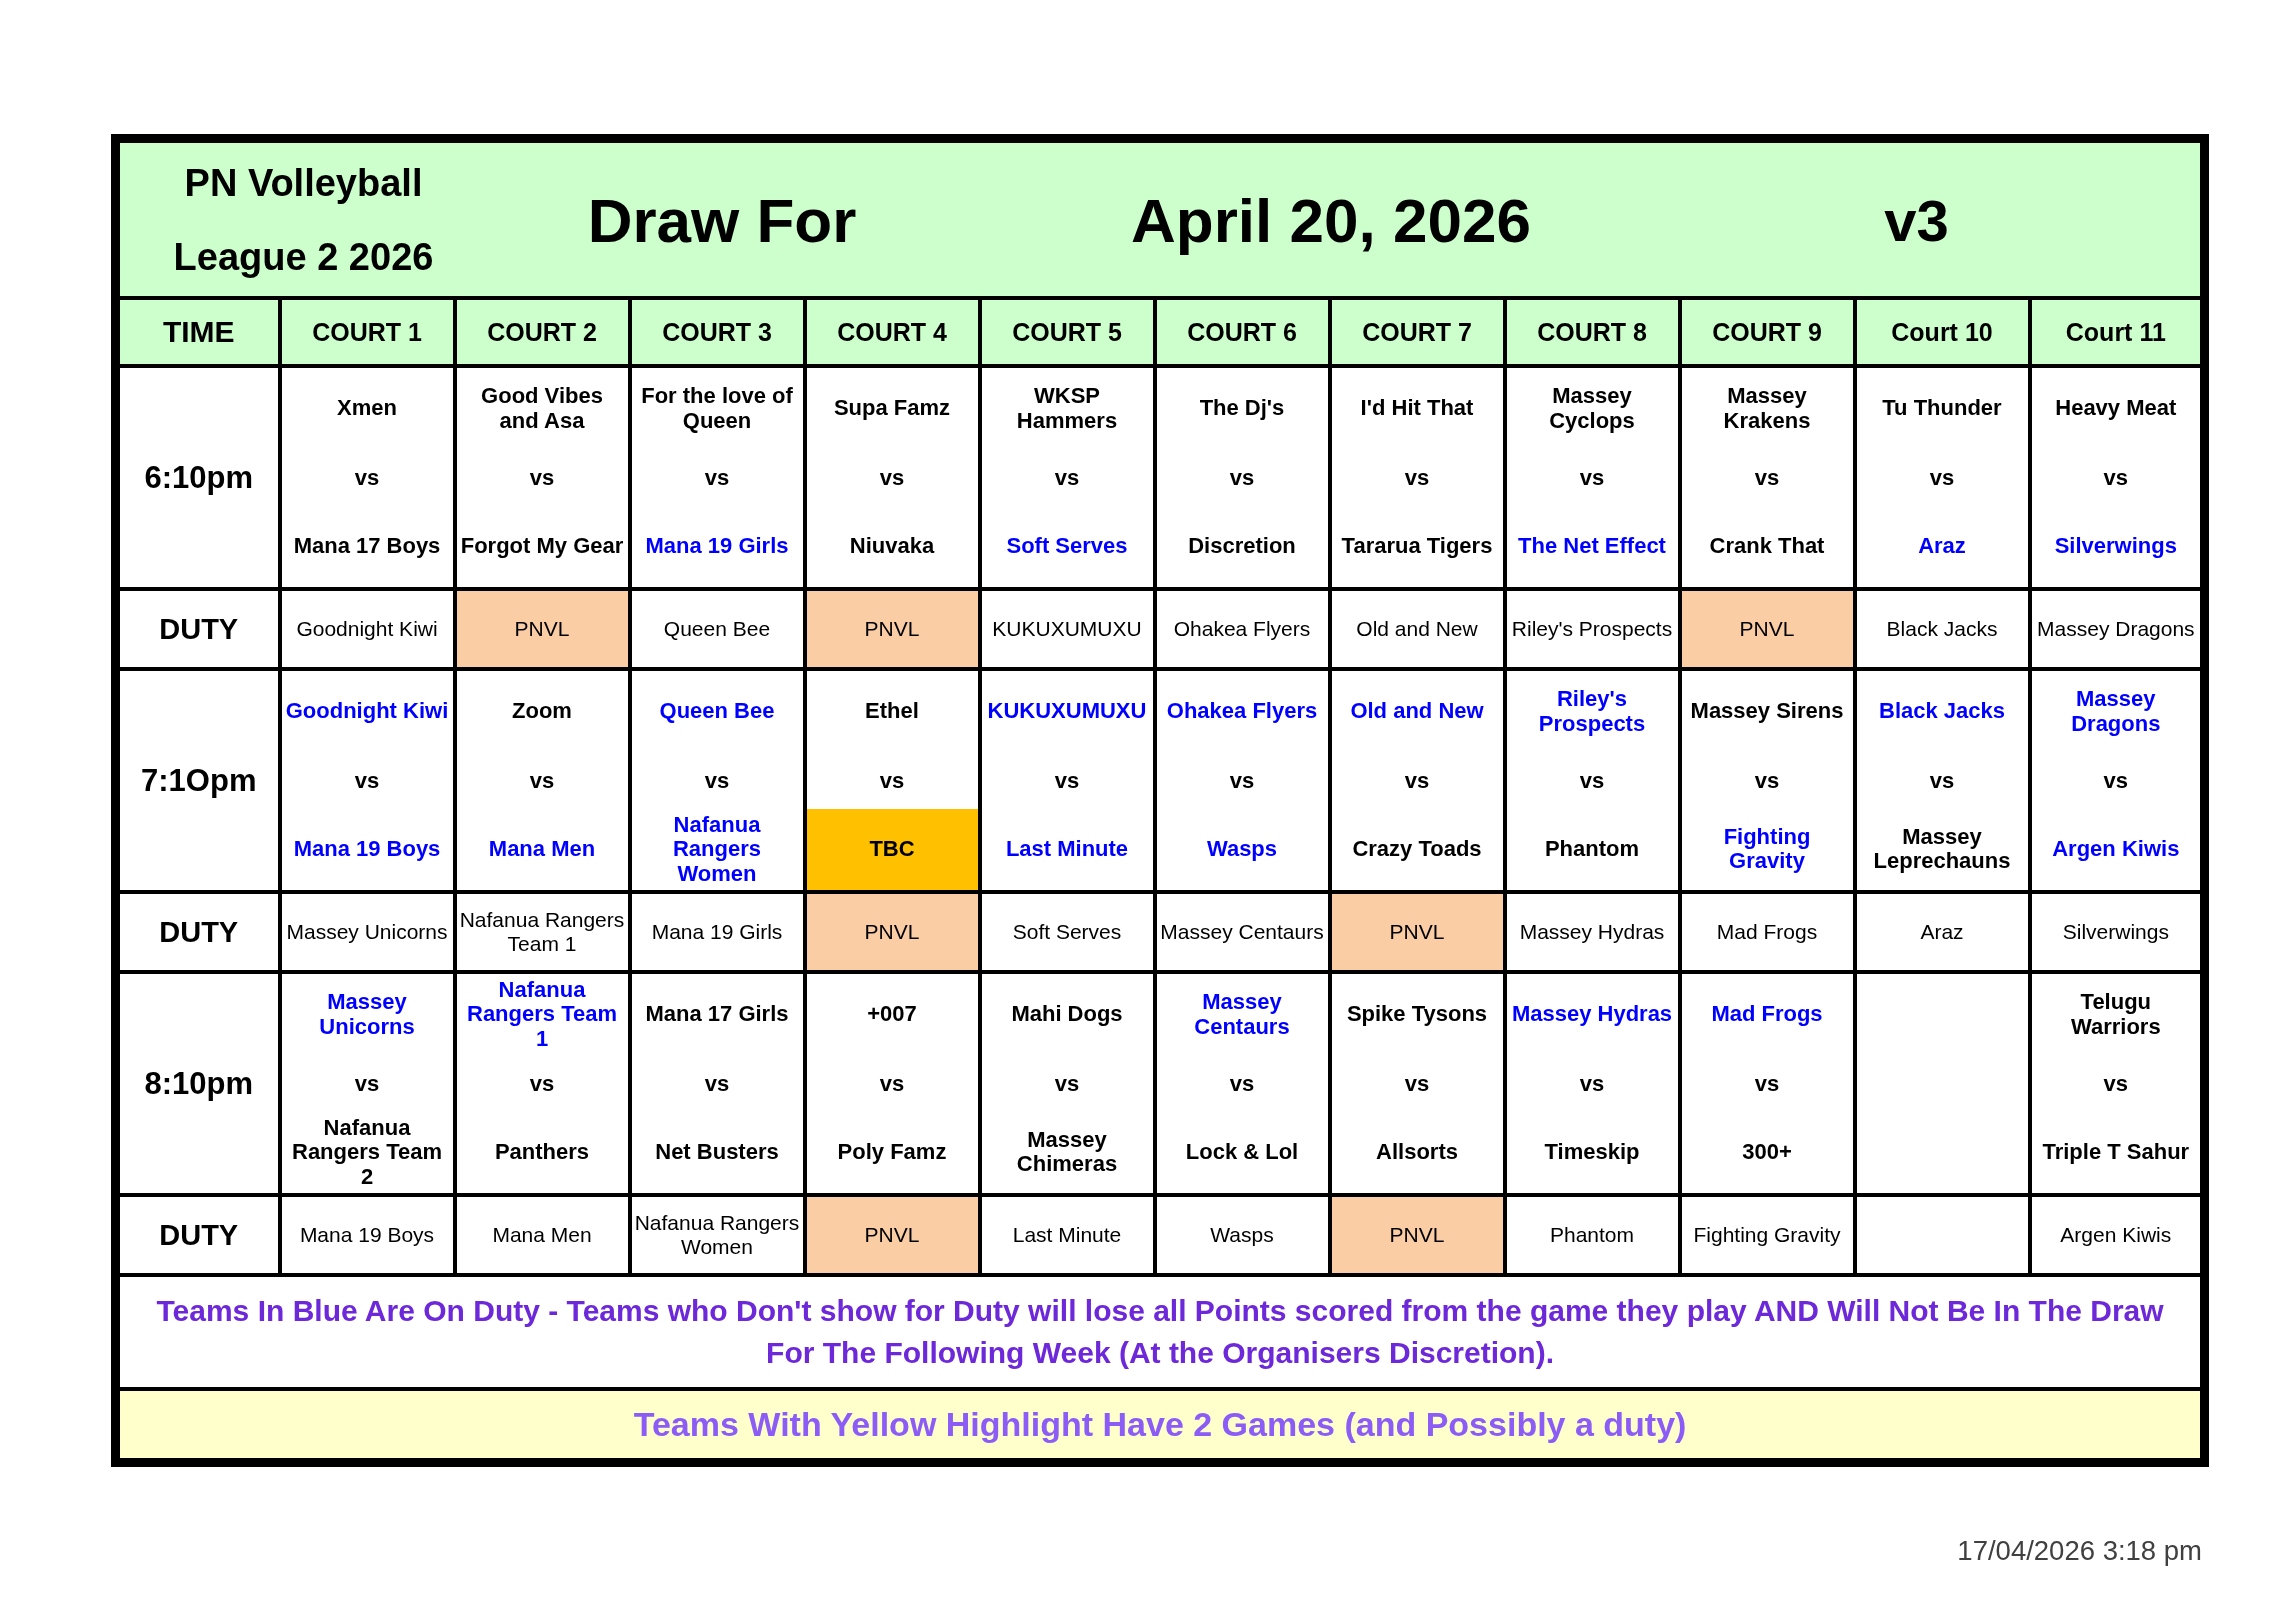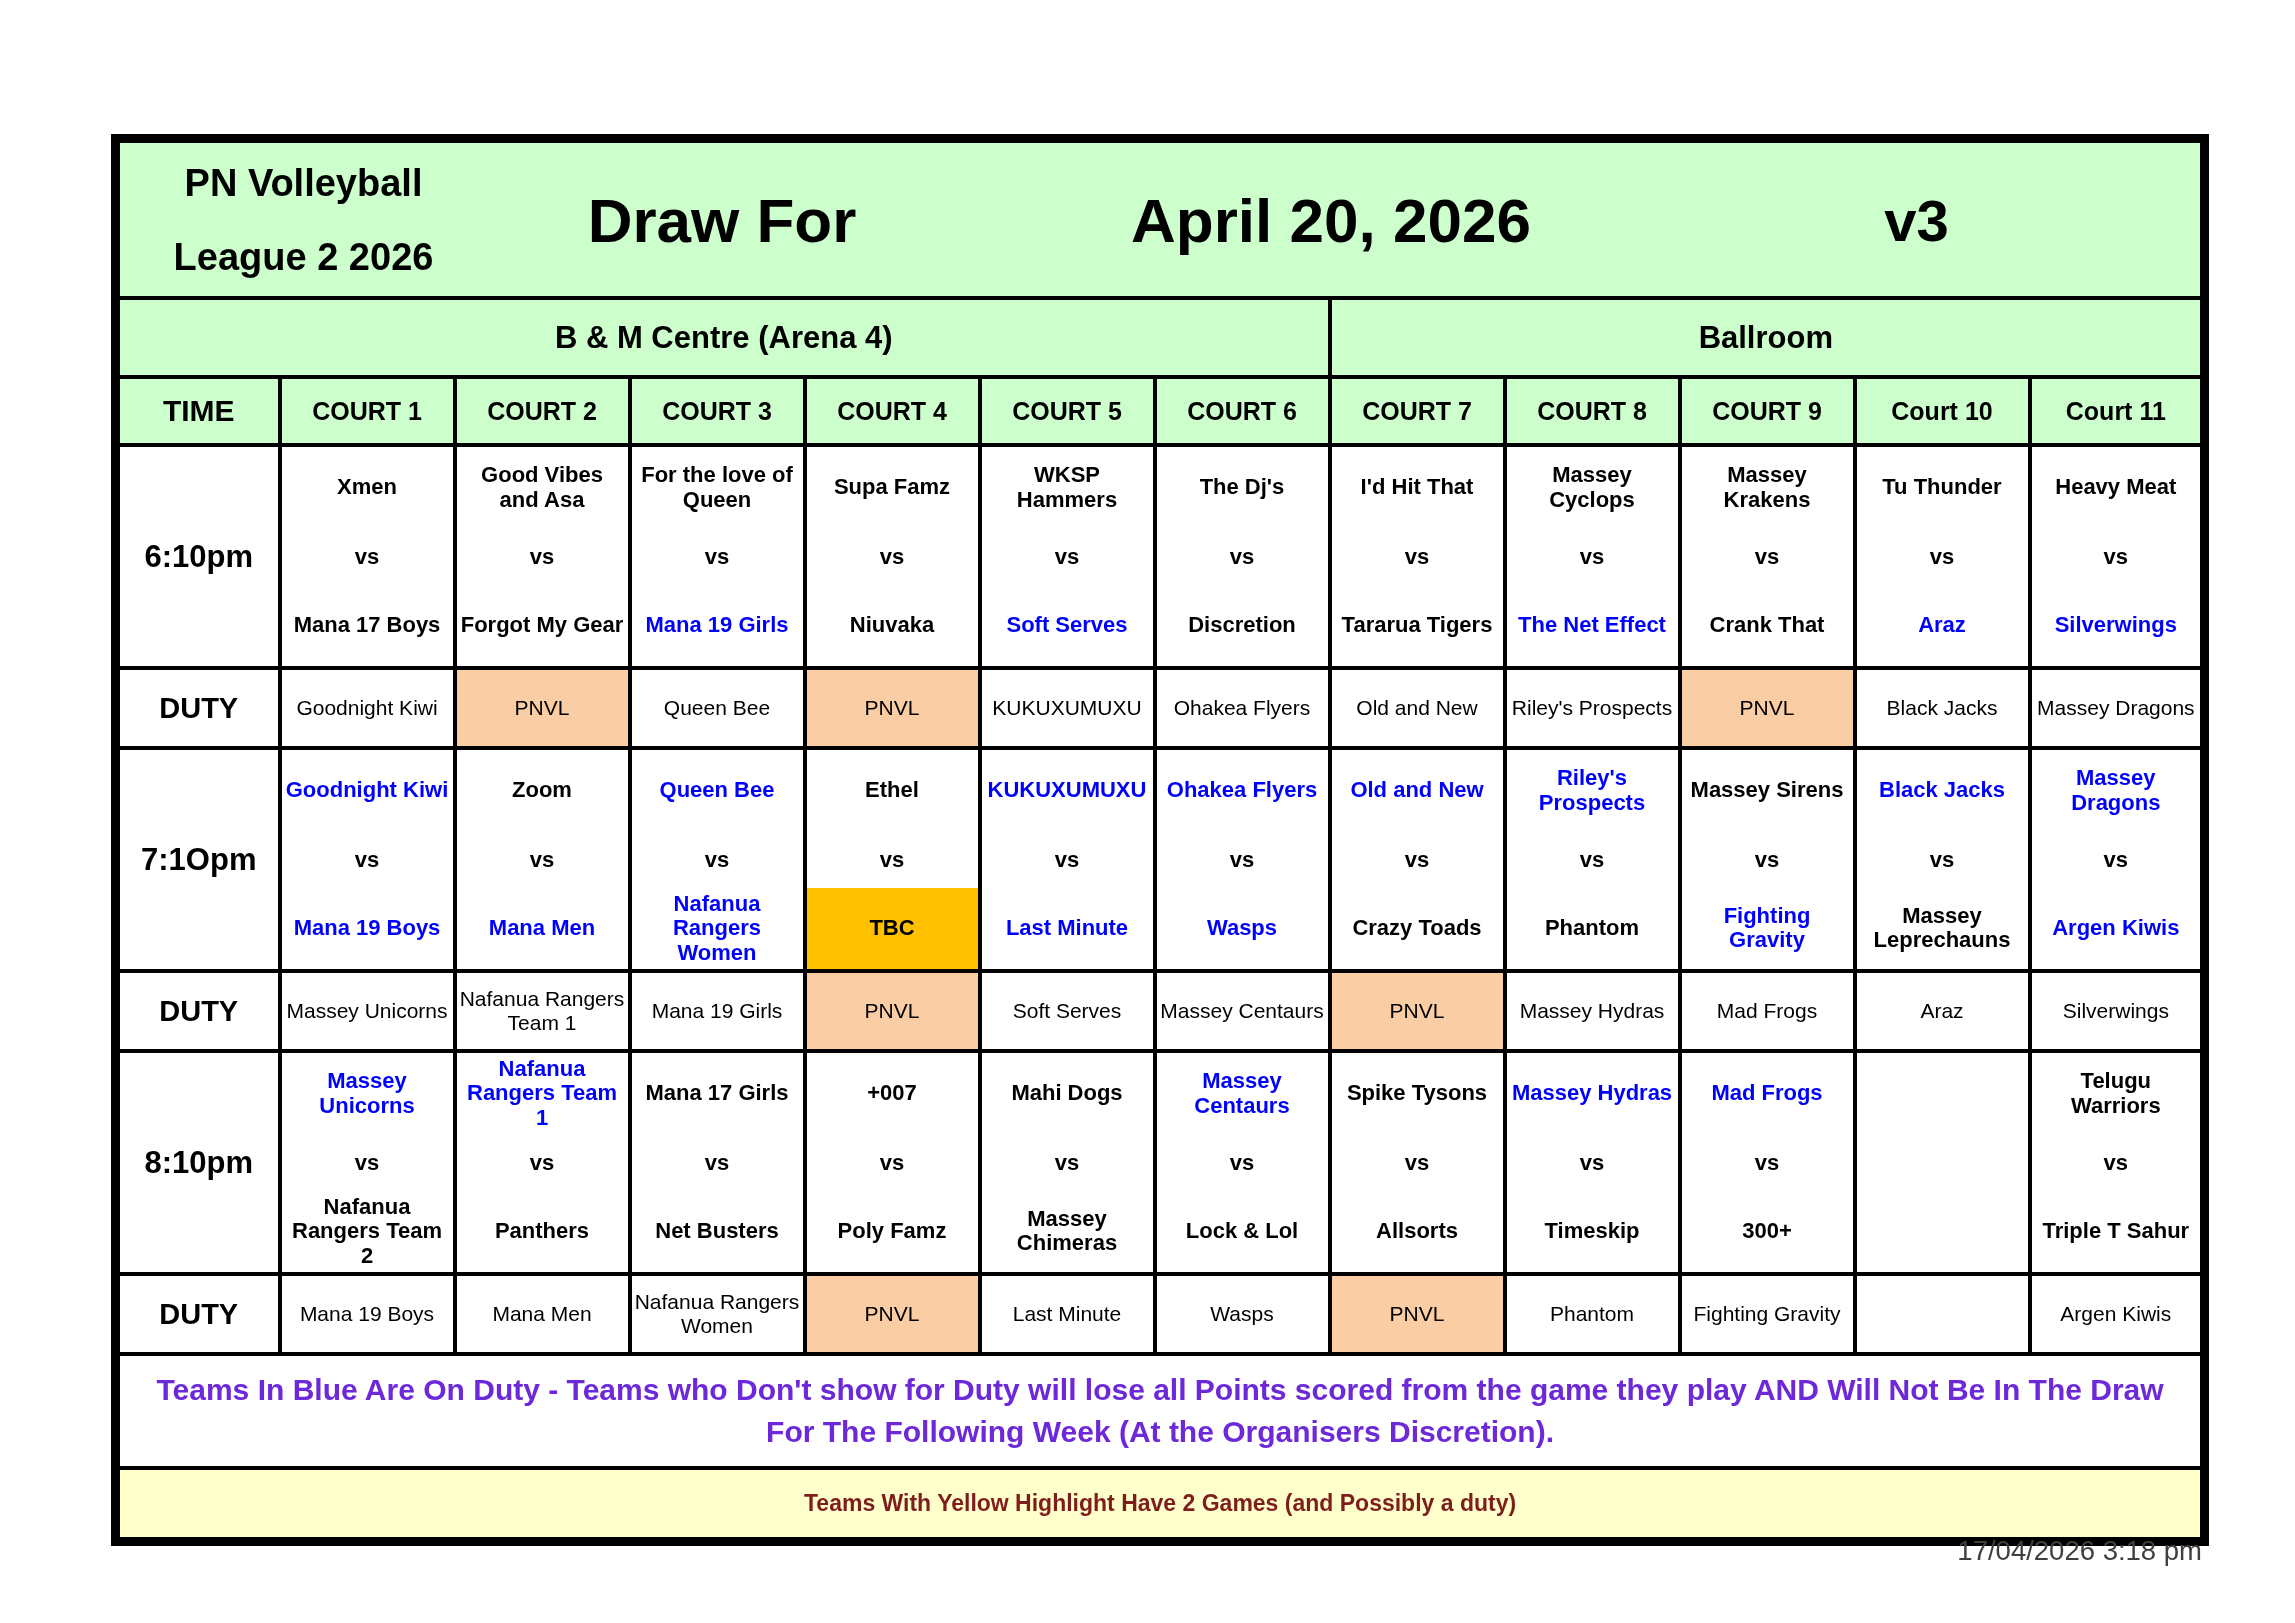"B & M Centre (Arena" tr.r-venue { html: <tr> <td>B &amp; M Centre (Arena 4)</td> <td>Ballroom</td> </tr> -> none }
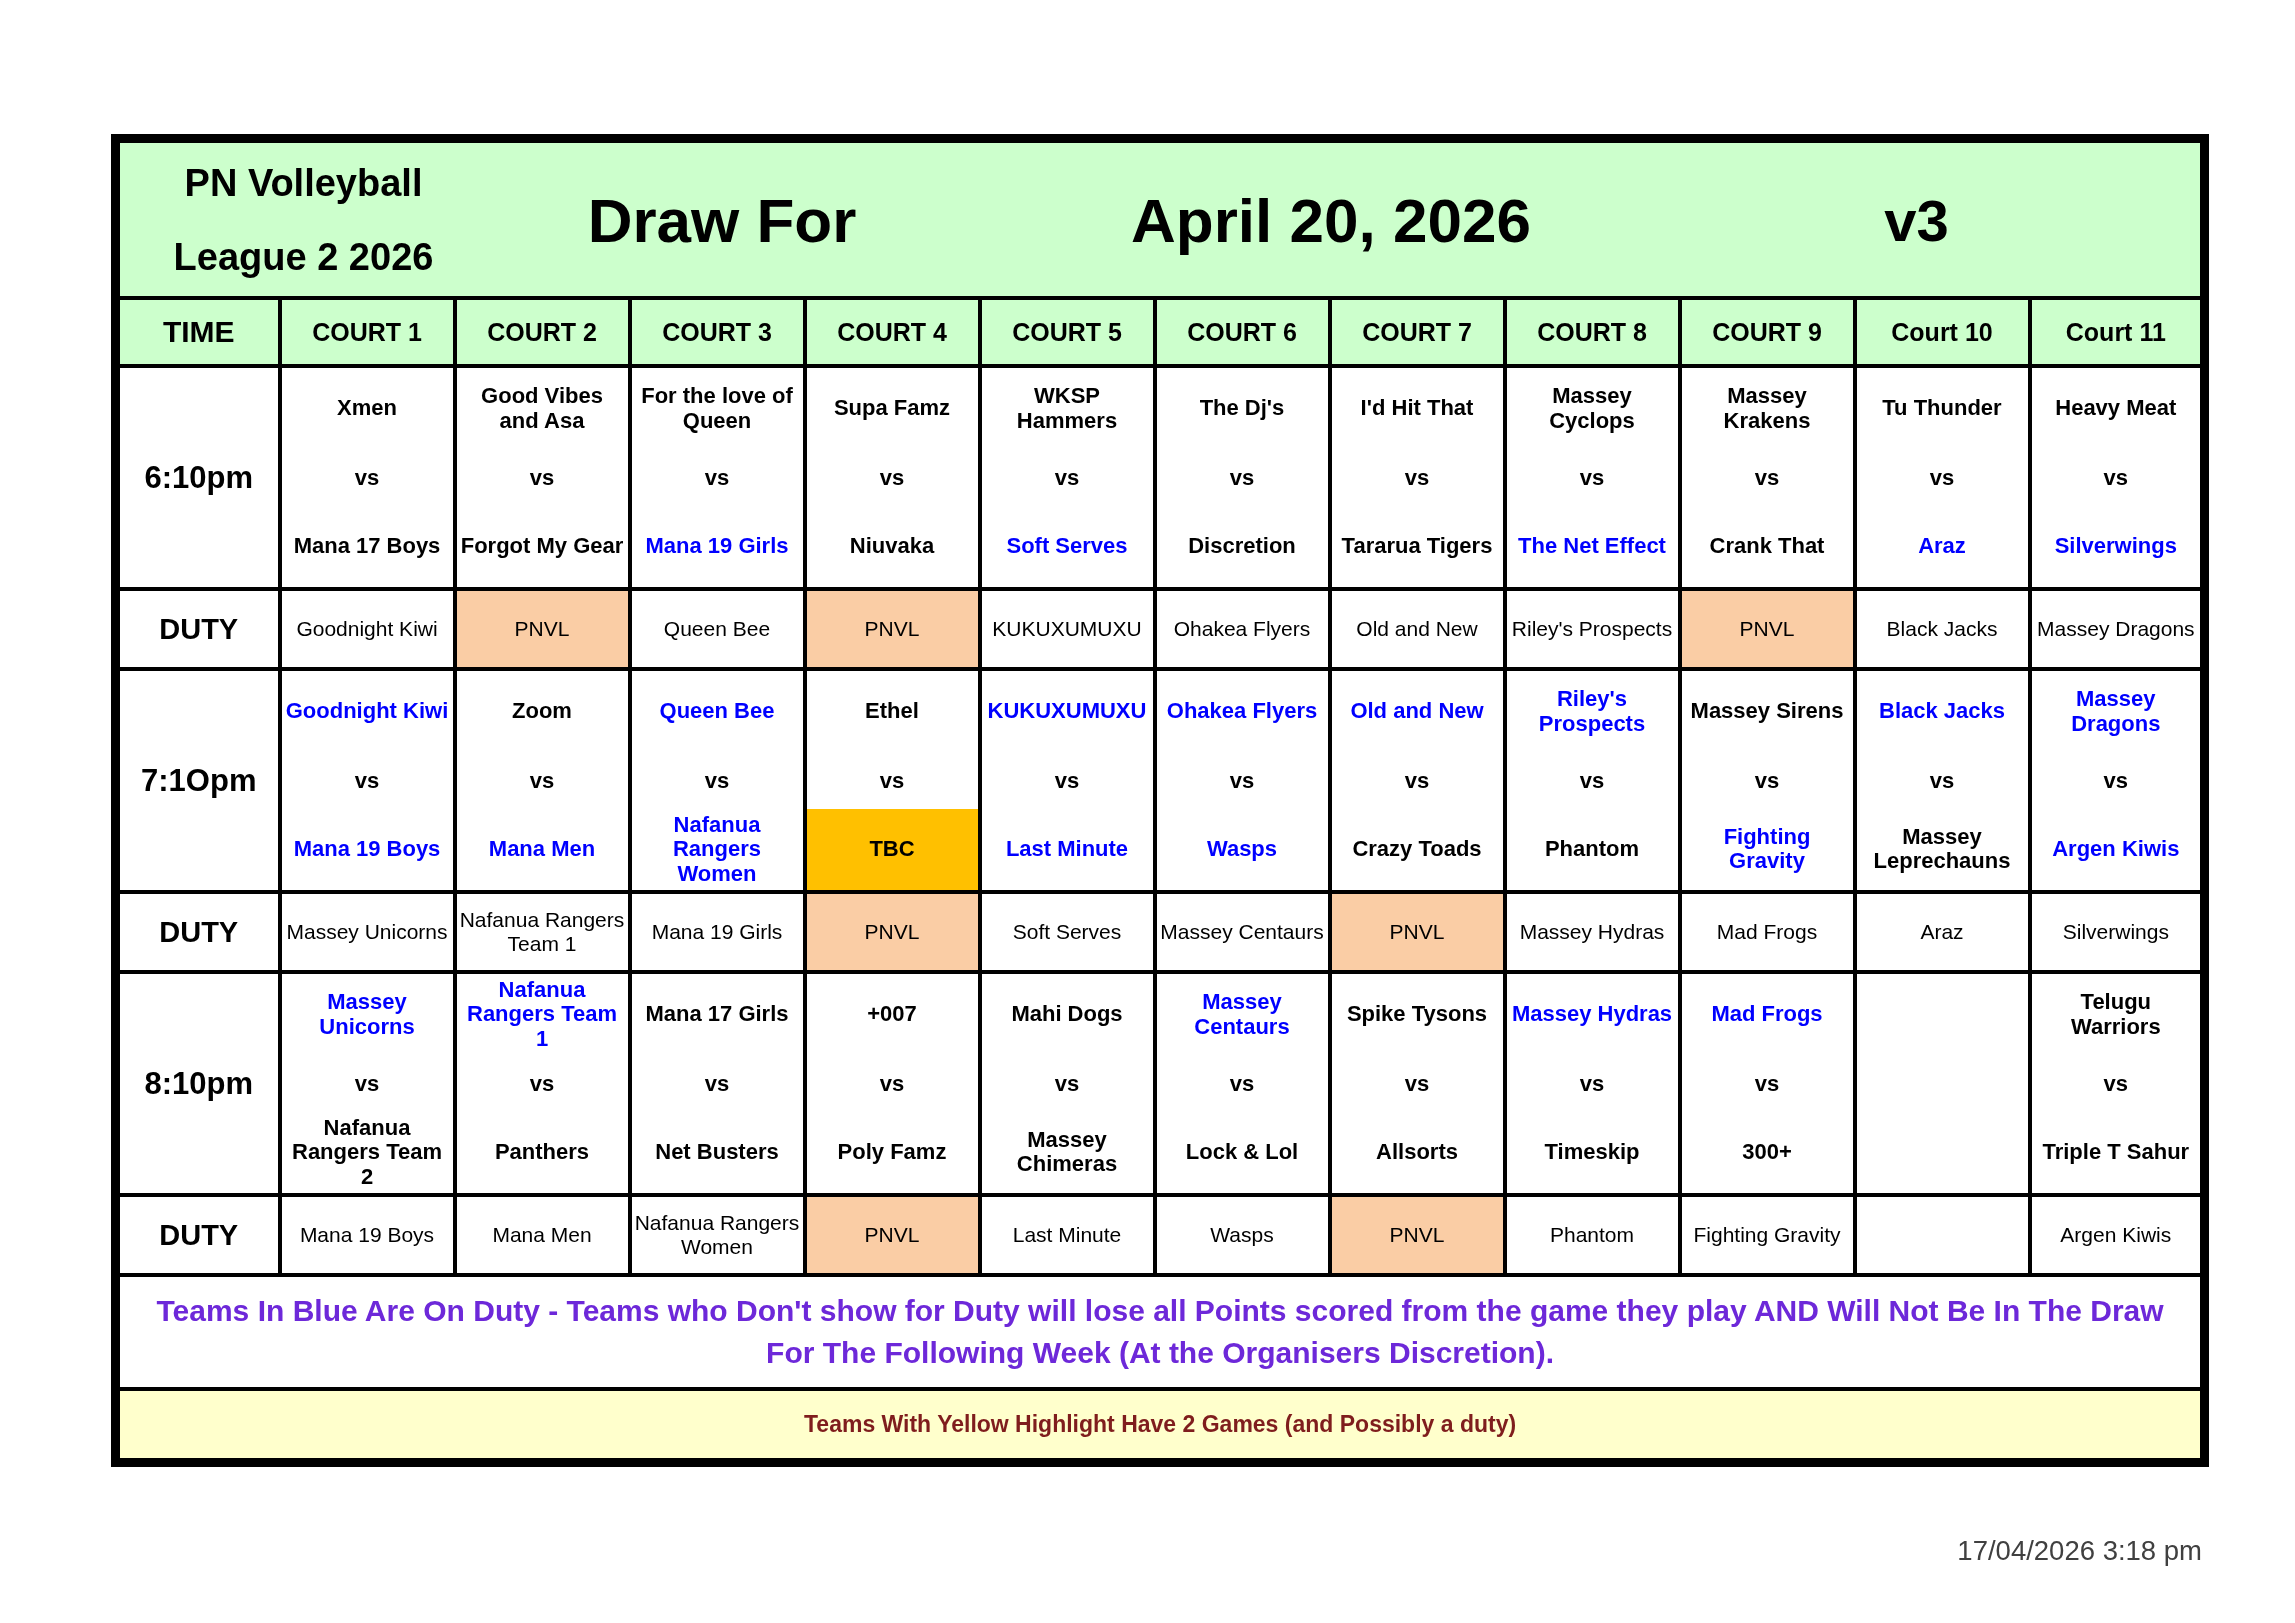"Teams With Yellow Highlight Have" .r-note2 td { color: #7f1d1d -> #8b5cf6; font-size: 23px -> 34px }
